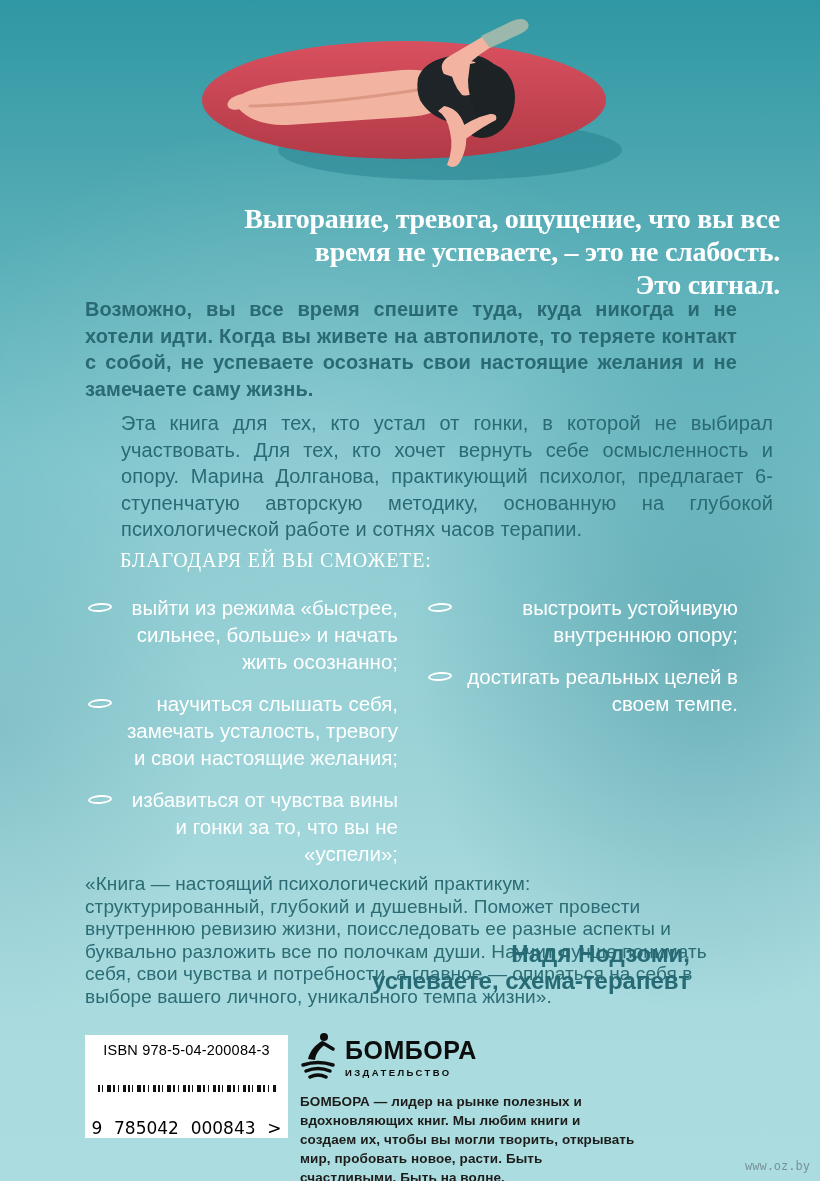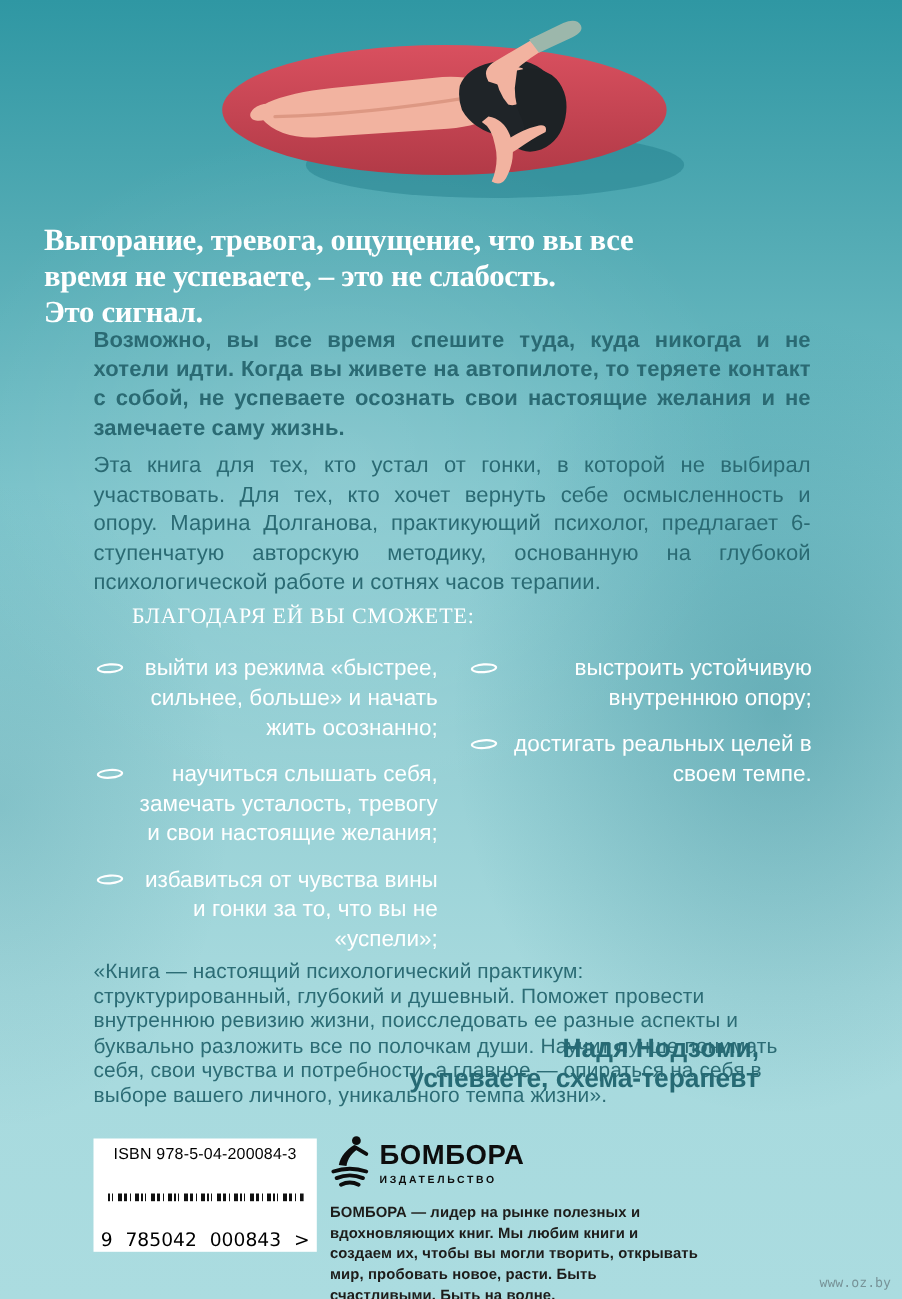"Выгорание, тревога, ощущение, что вы" .headline { text-align: left -> right }
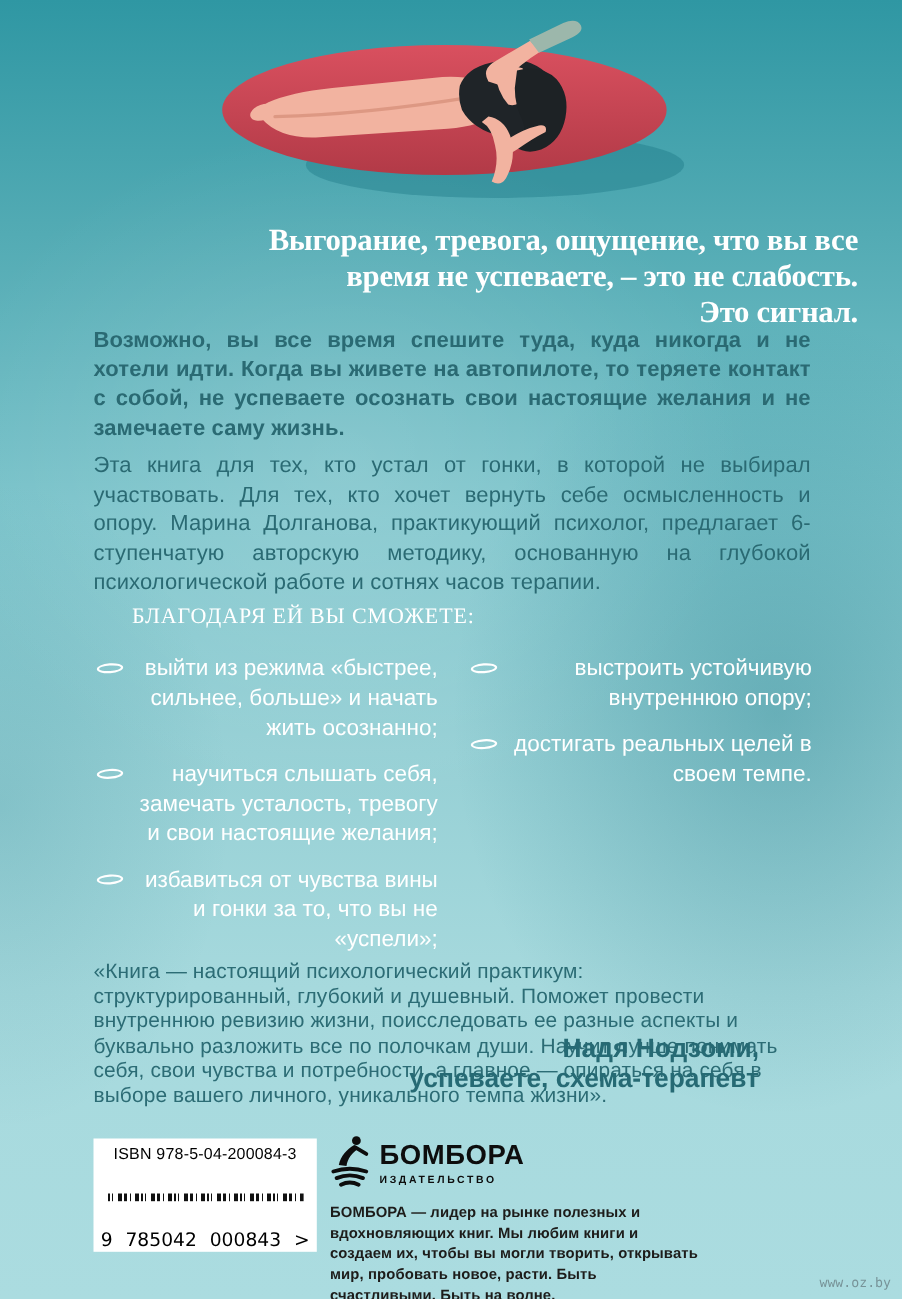"Эта книга для тех, кто" .par-2 { margin-left: none -> 36px }
